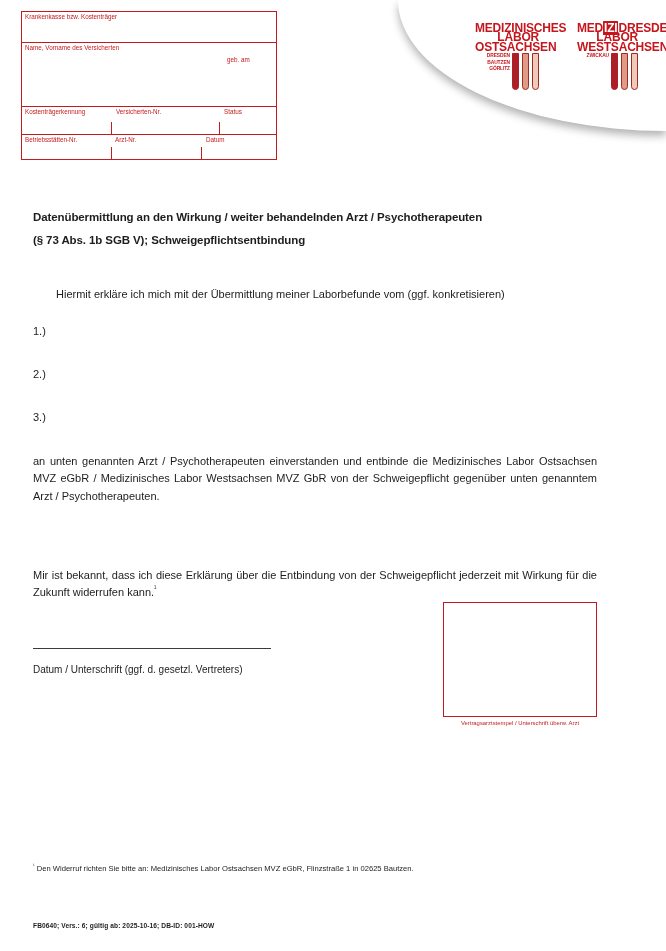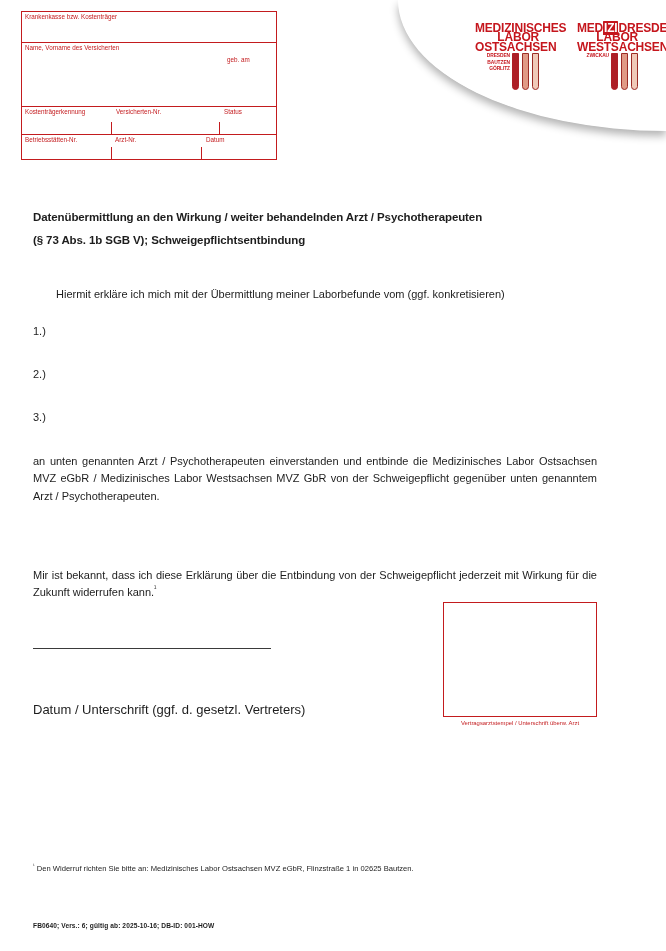"Datum / Unterschrift (ggf. d." .sig-label { font-size: 13px -> 10px; margin-top: 40px -> none }
